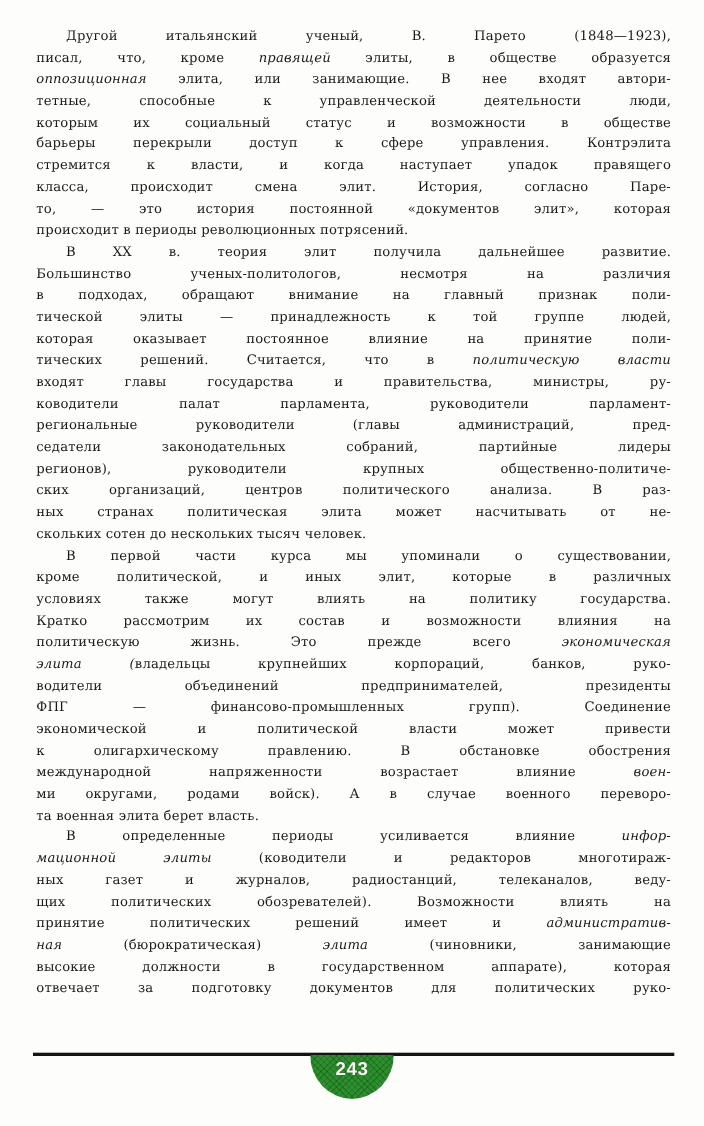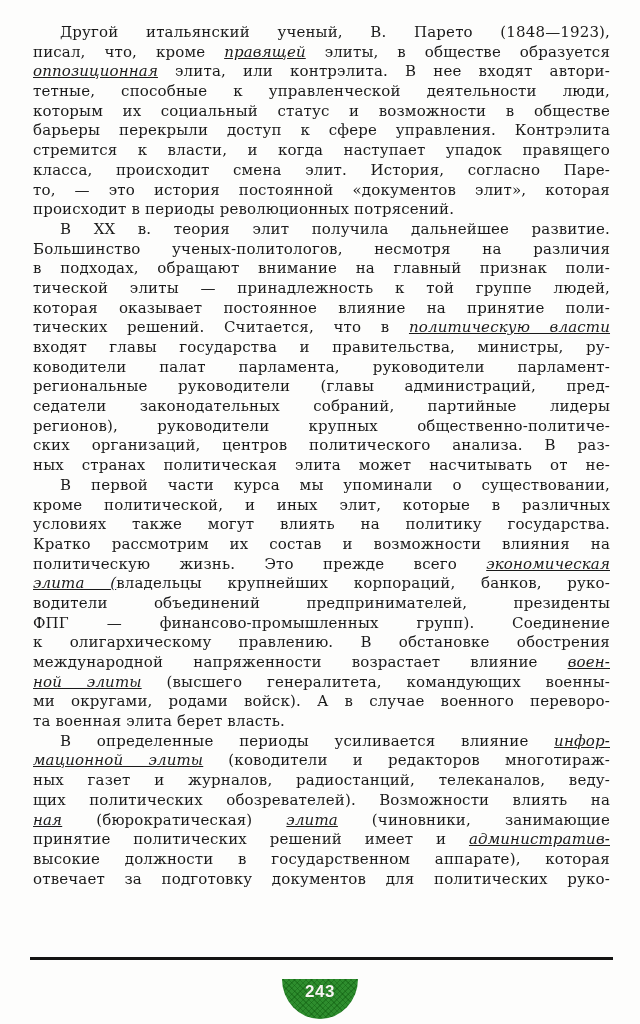"Другой итальянский ученый, В. Парето" .text-block { font-size: 15px -> 12px }
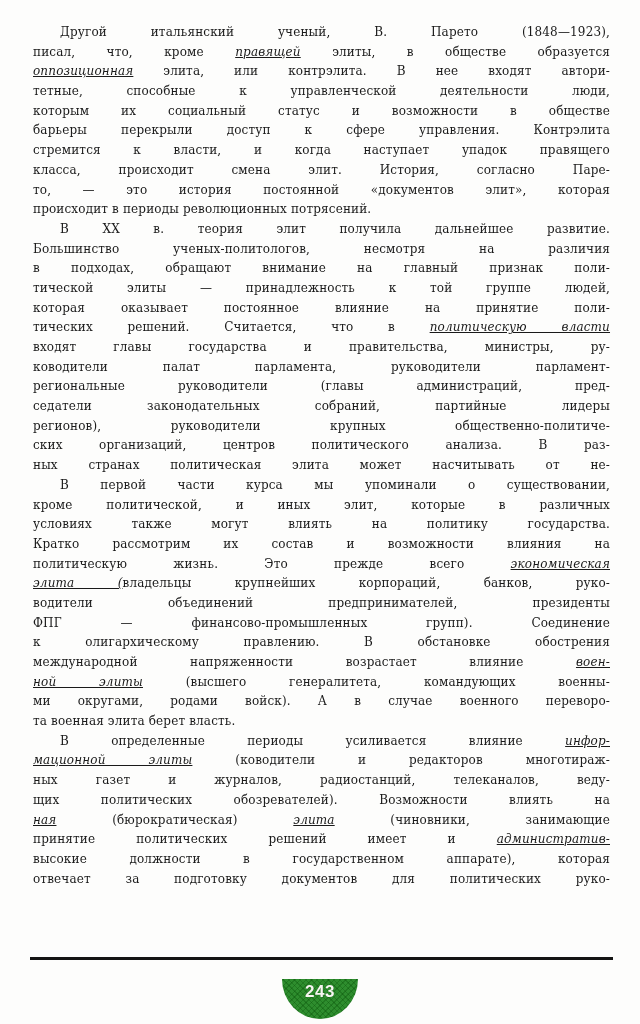"правящей" .line em { text-decoration: underline -> none }
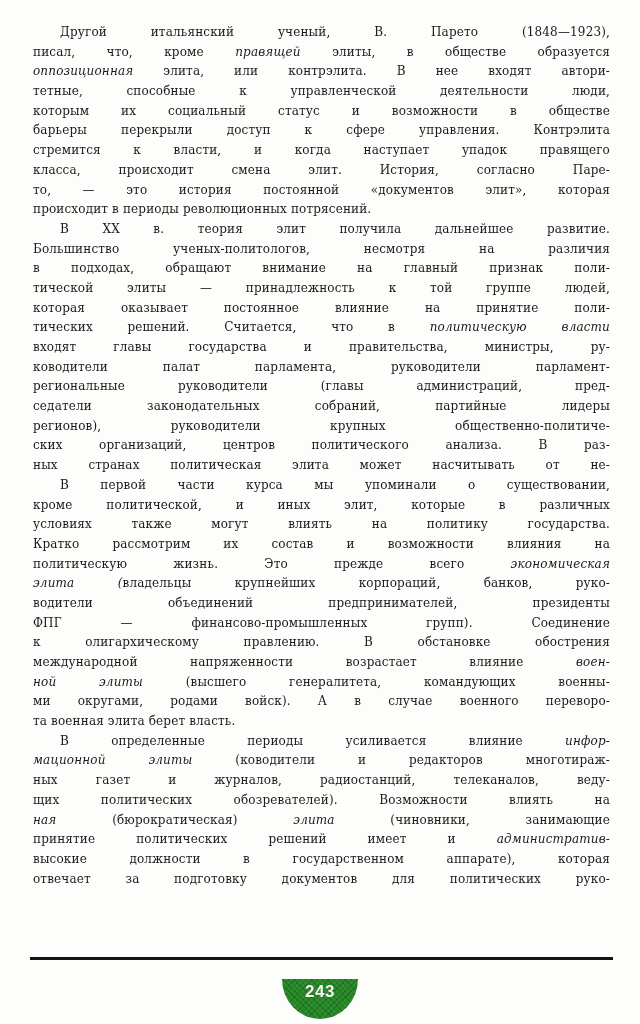"элита, или контрэлита. В нее" span { text: контрэлита -> занимающие }
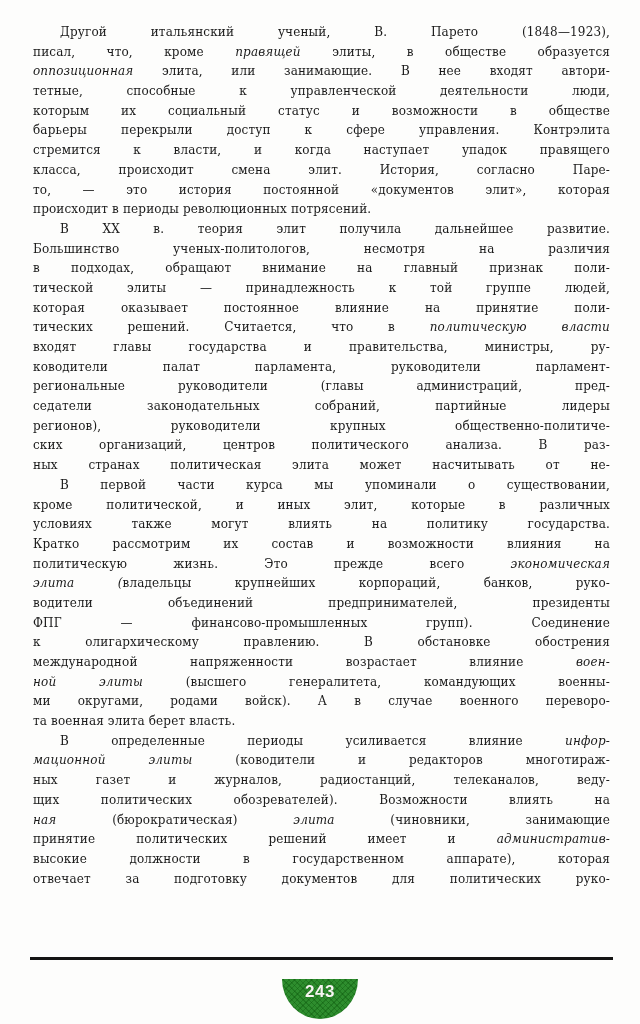"скольких сотен до нескольких тысяч" div.line { html: none -> <div><span>скольких сотен до нескольких тысяч человек.</span></div> }
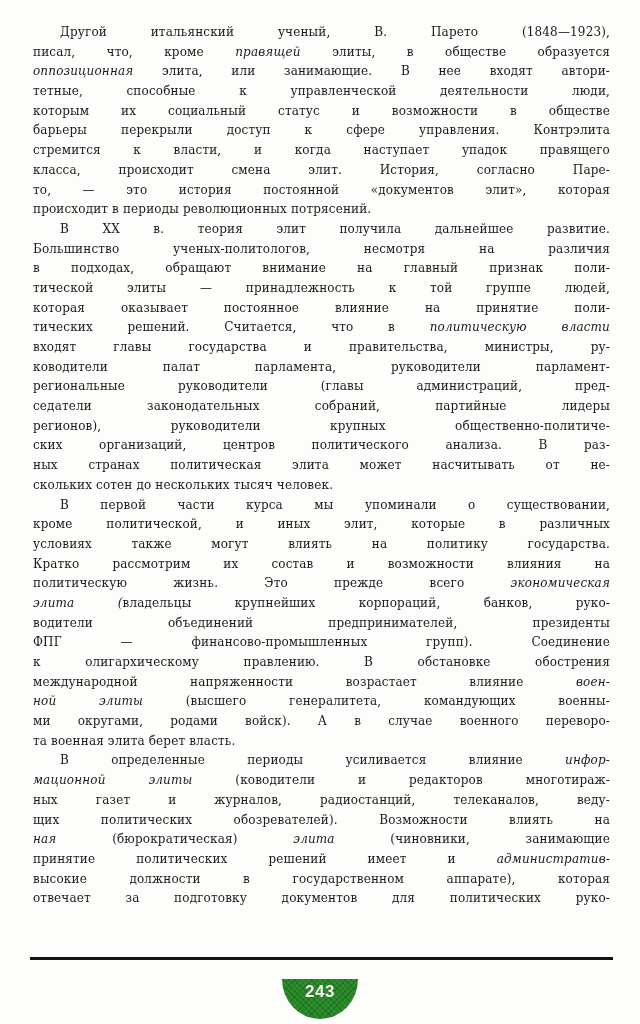"экономической и политической власти" div.line { html: none -> <div><span>экономической и политической власти может привести</span></div> }
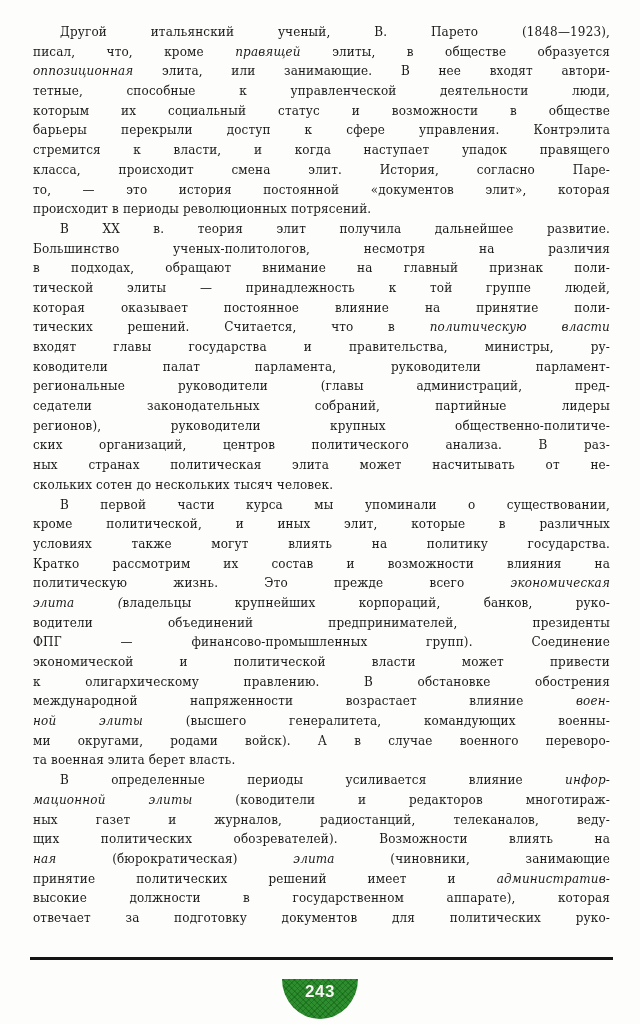"ной элиты (высшего генералитета," div.line { html: <div><em>ной элиты</em><span> (высшего генералитета, командующих военны-</span></div> -> none }
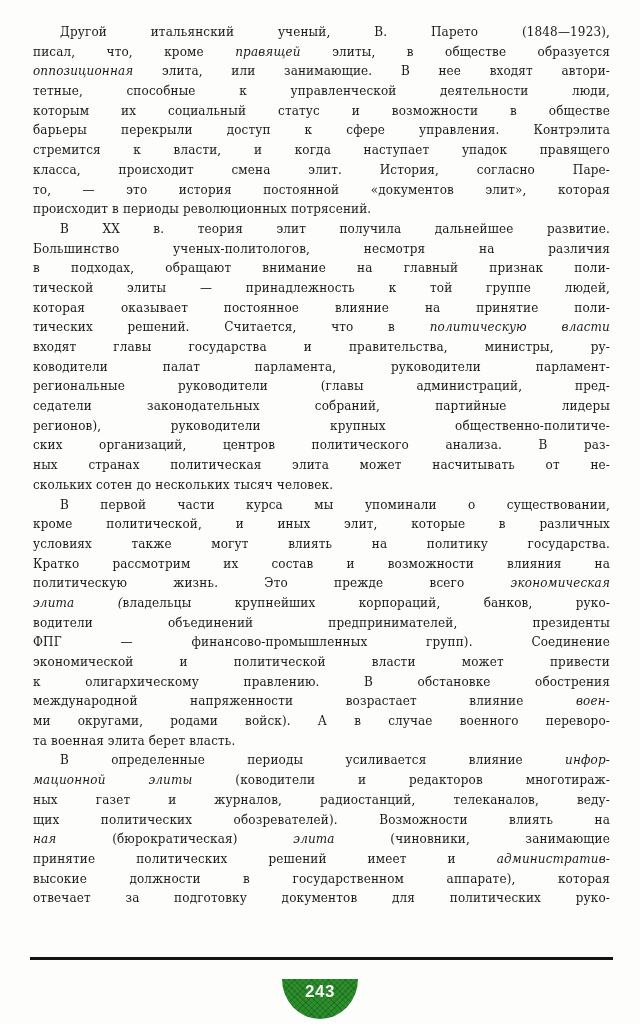"ная (бюрократическая) элита (чиновники," div.line { order: before "принятие политических решений имеет и" -> after "принятие политических решений имеет и" }
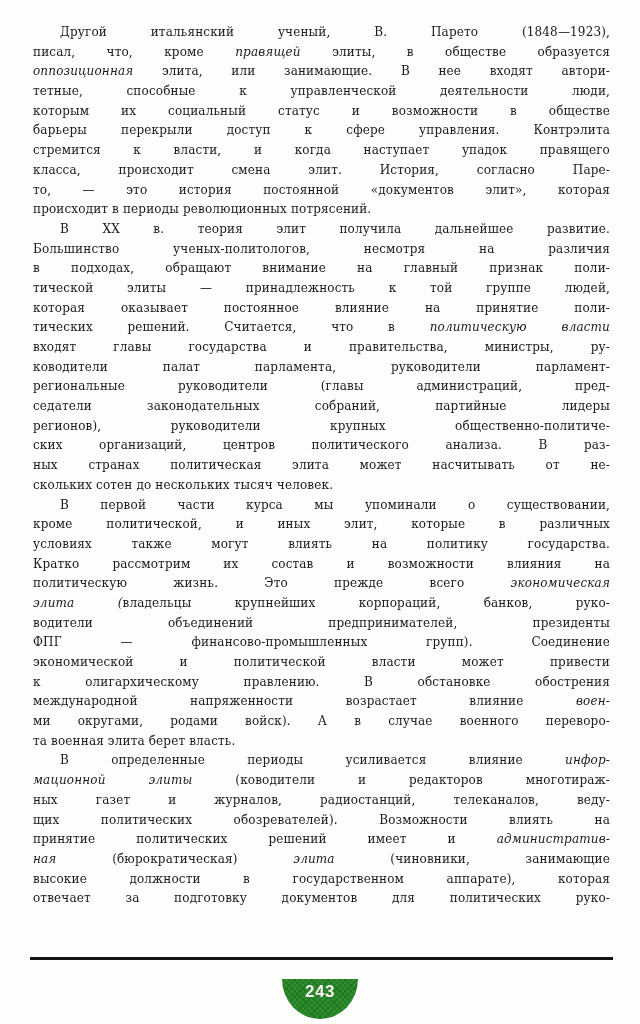"243" .page-badge { margin-top: 20px -> none }
